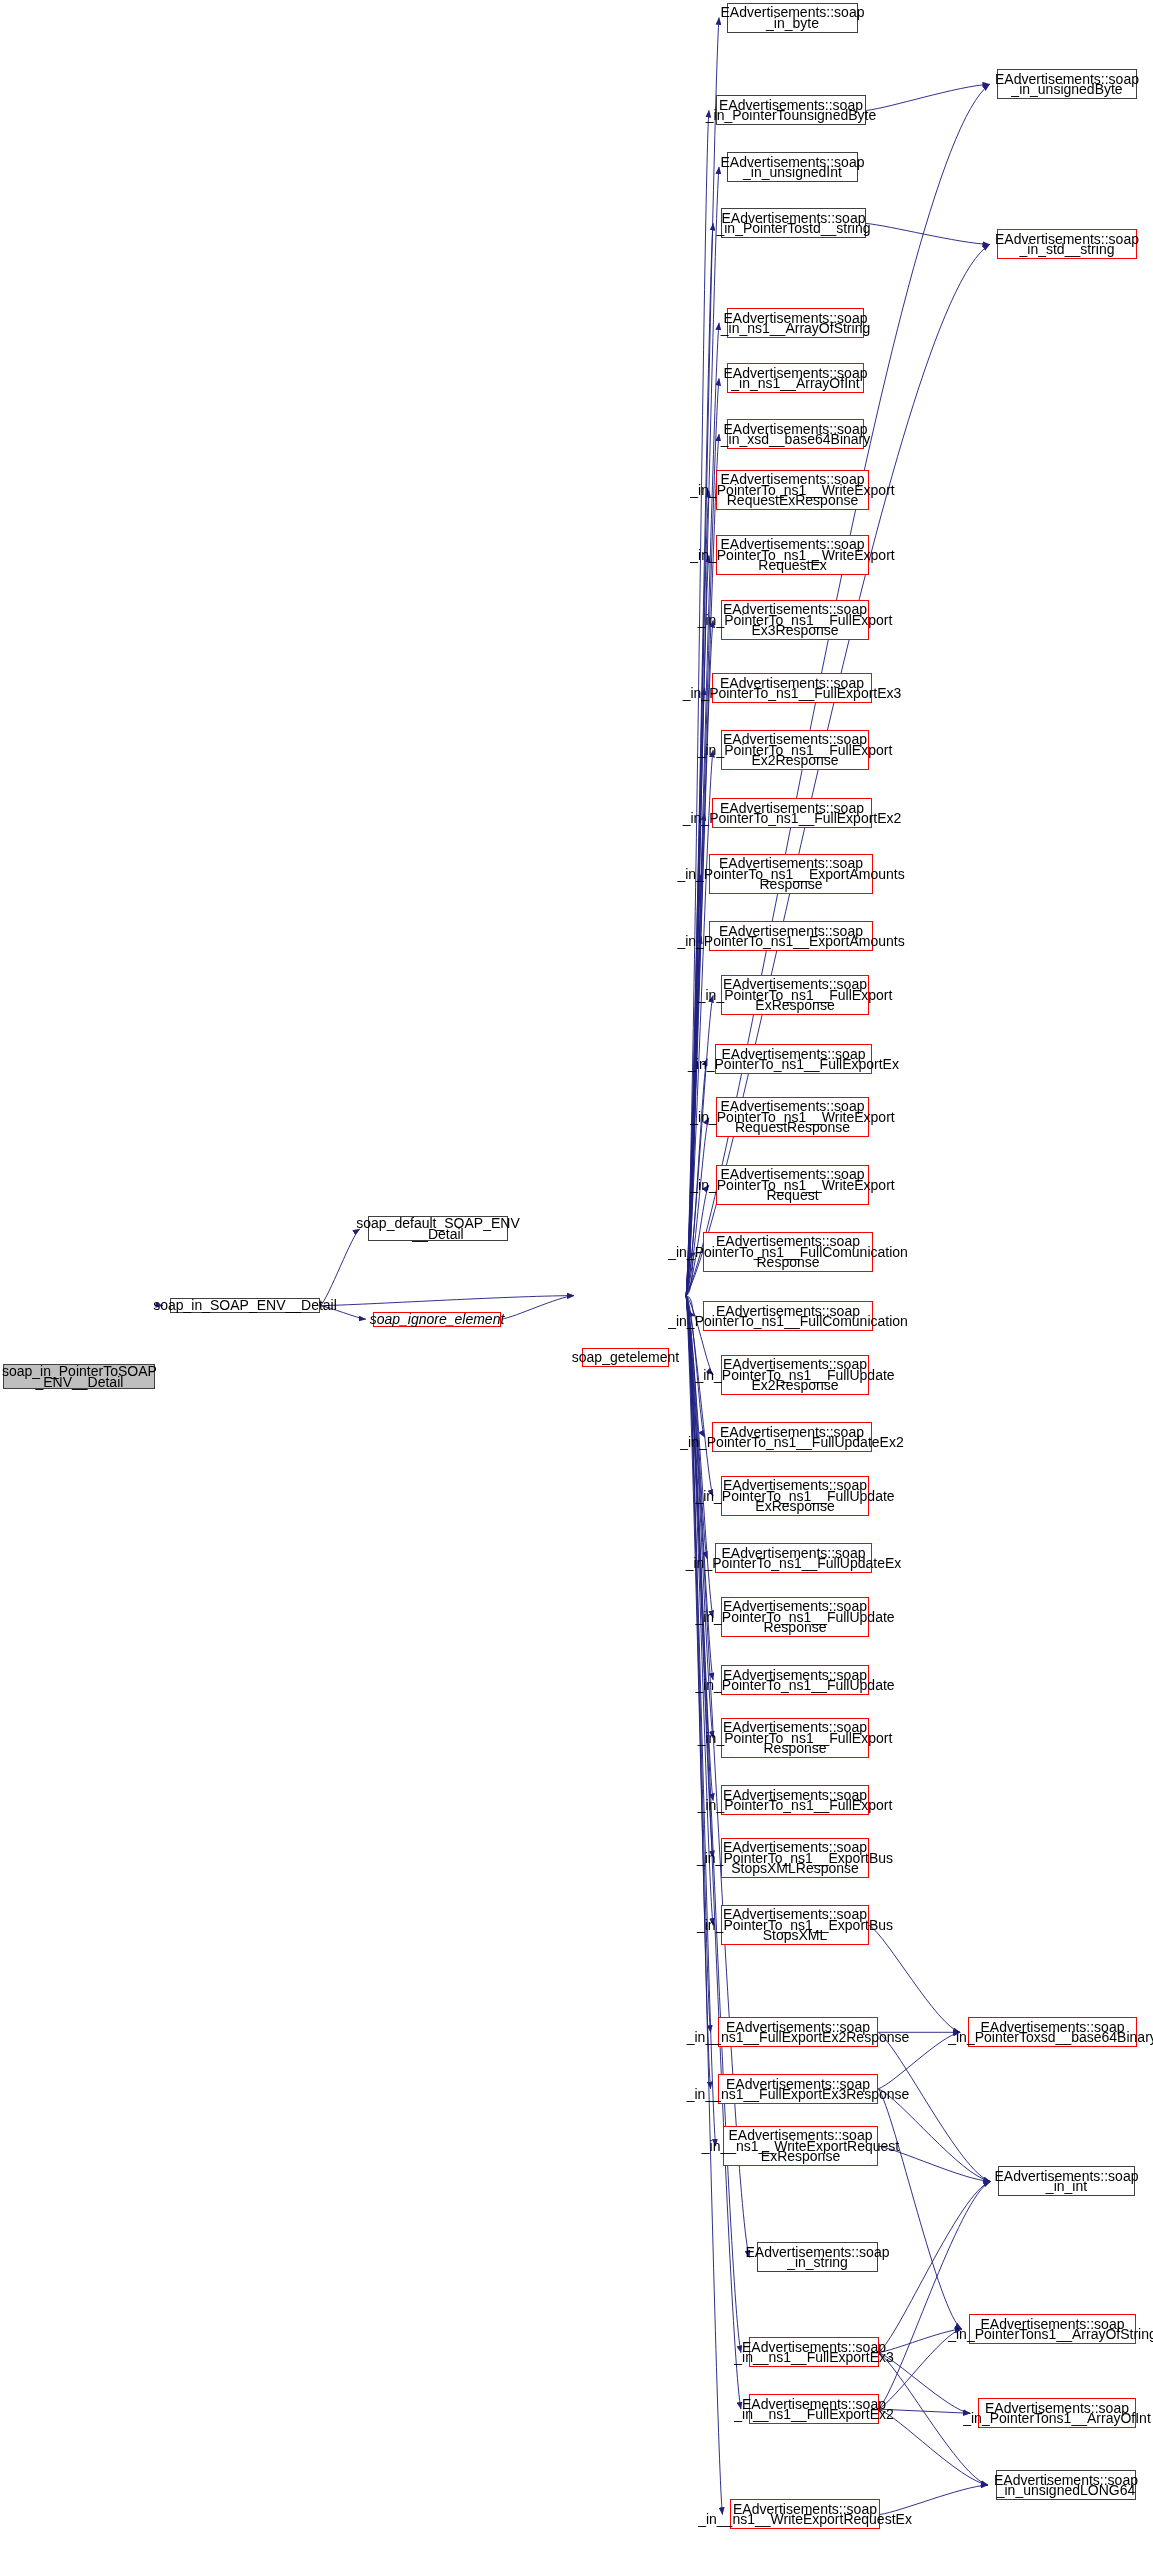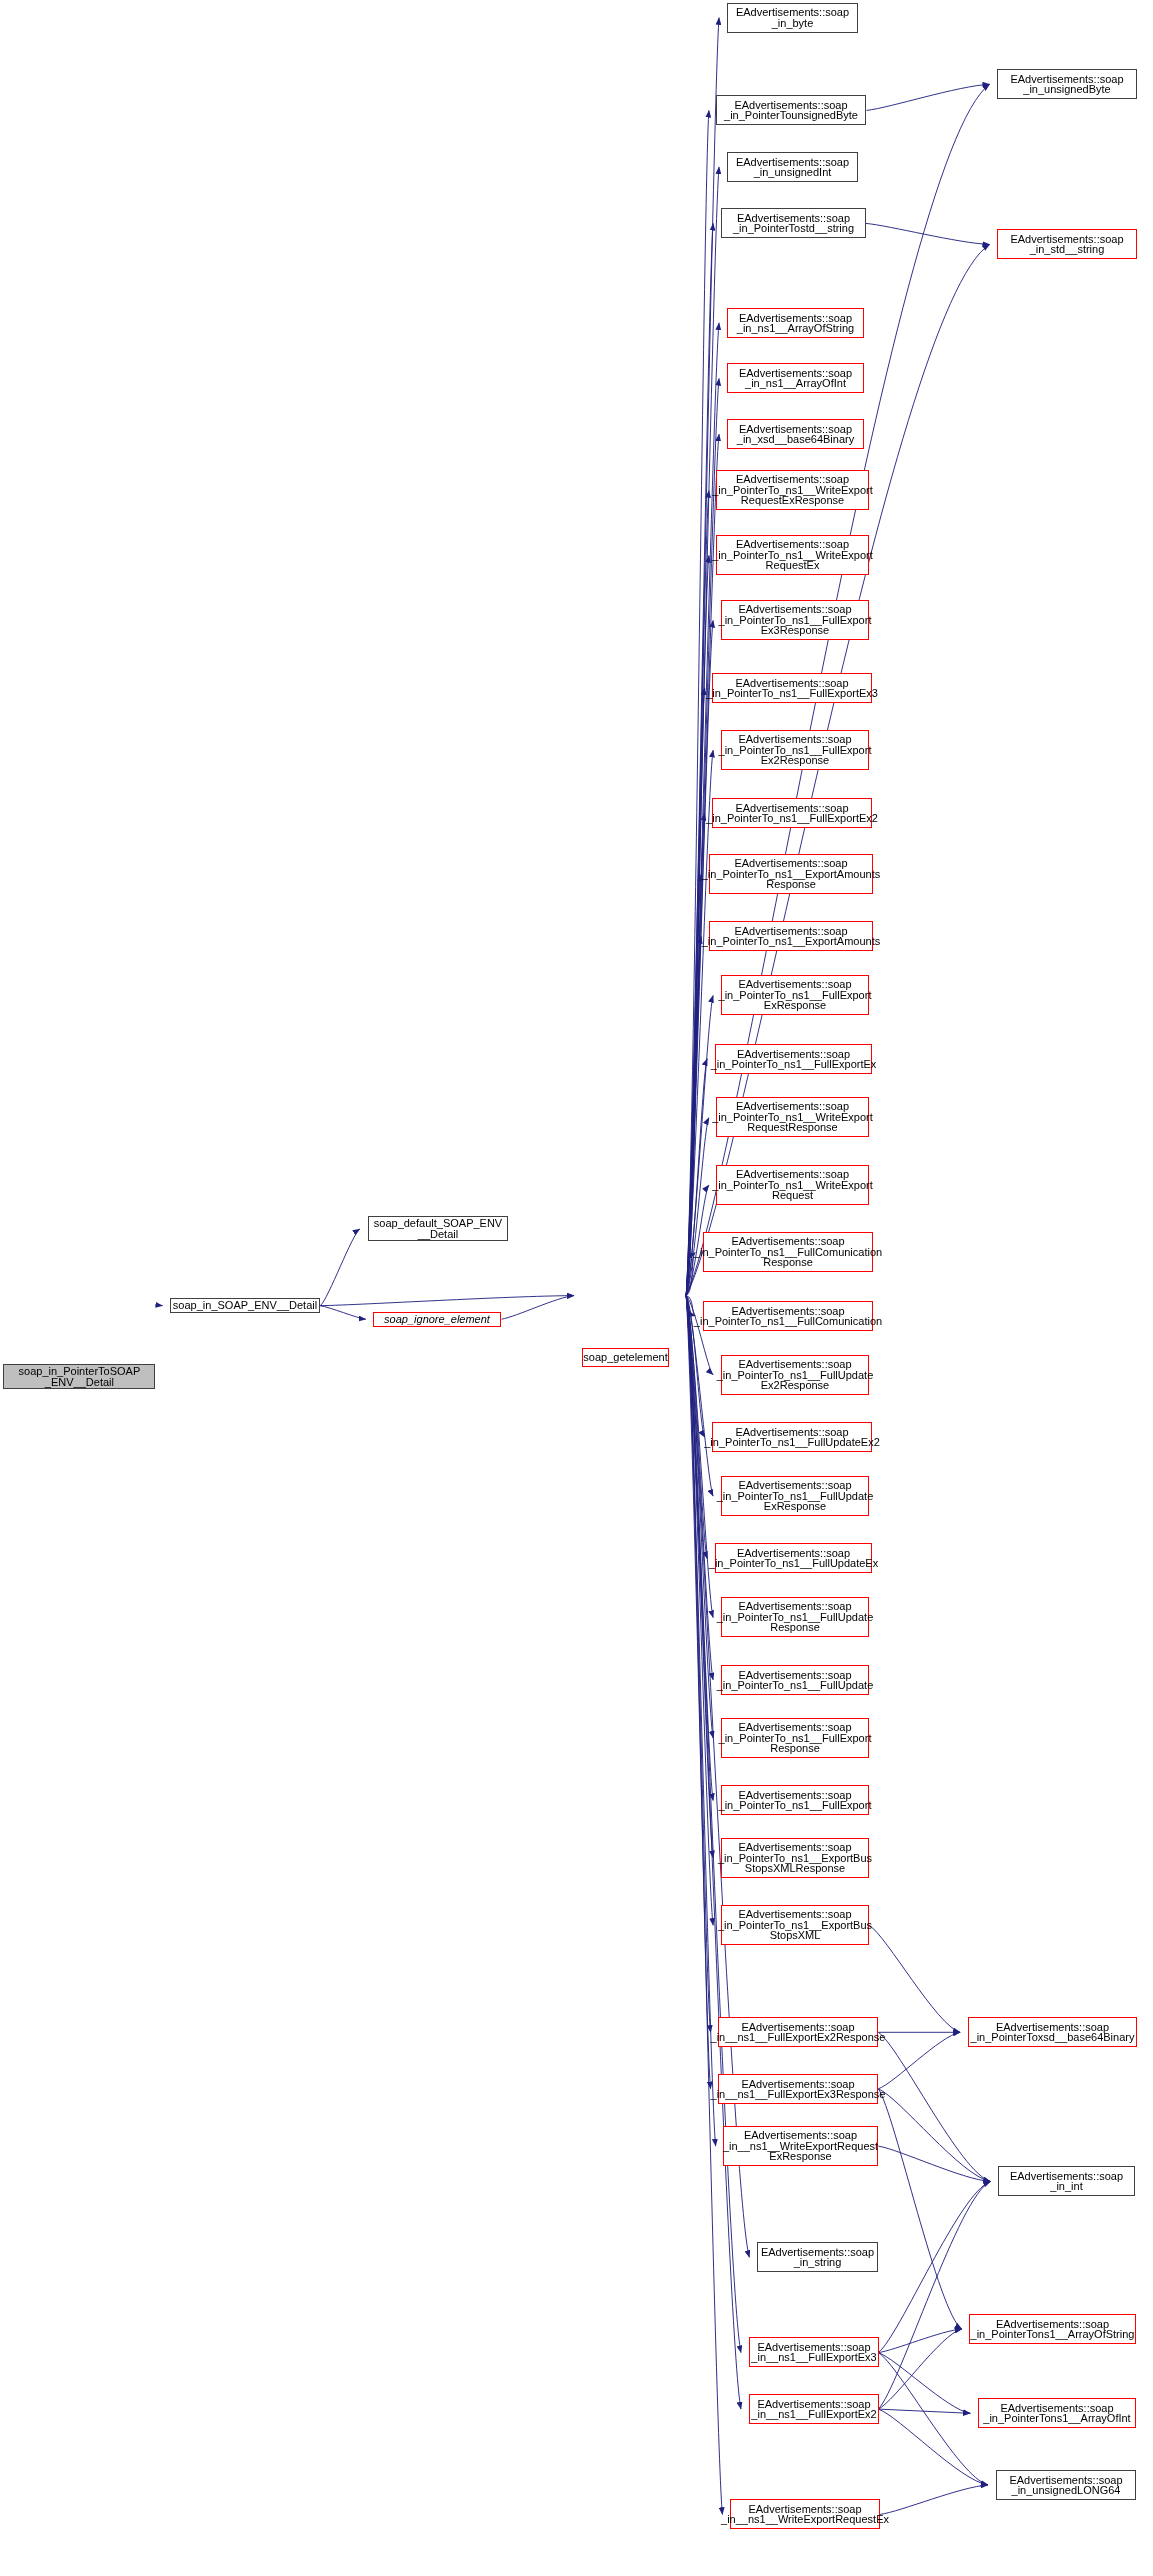"EAdvertisements::soap" .node { font-size: 11px -> 14px }
